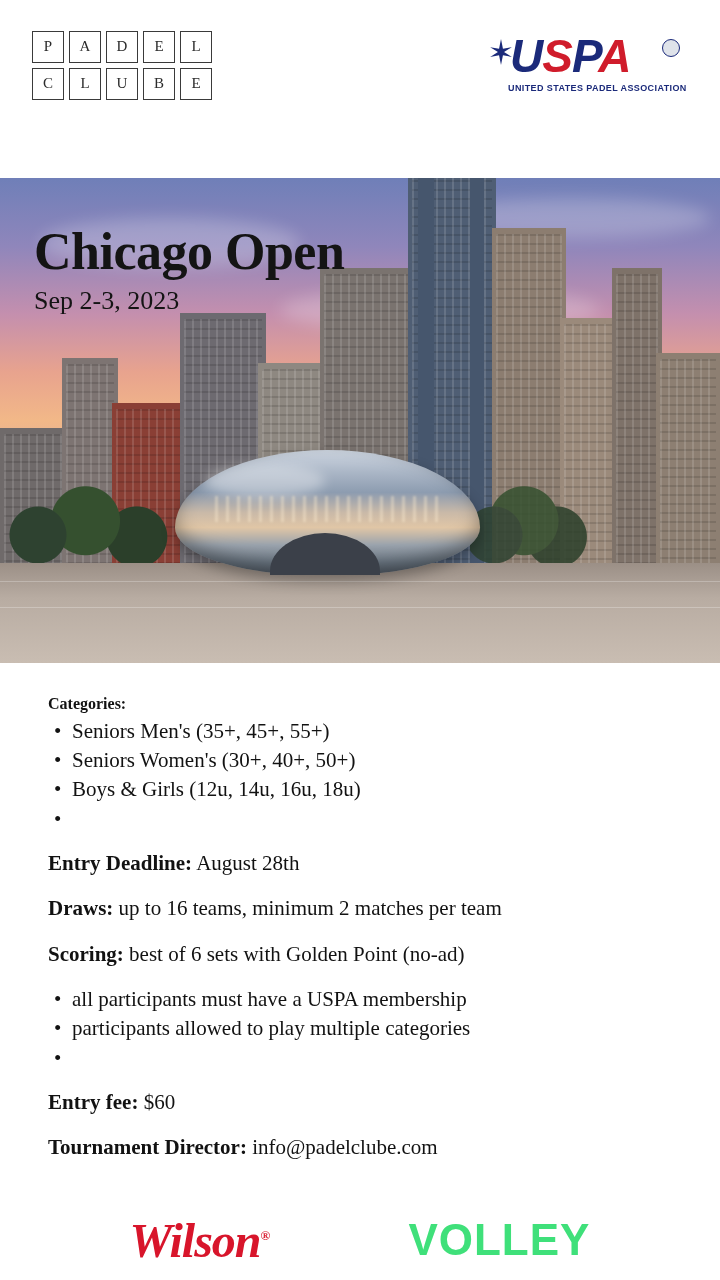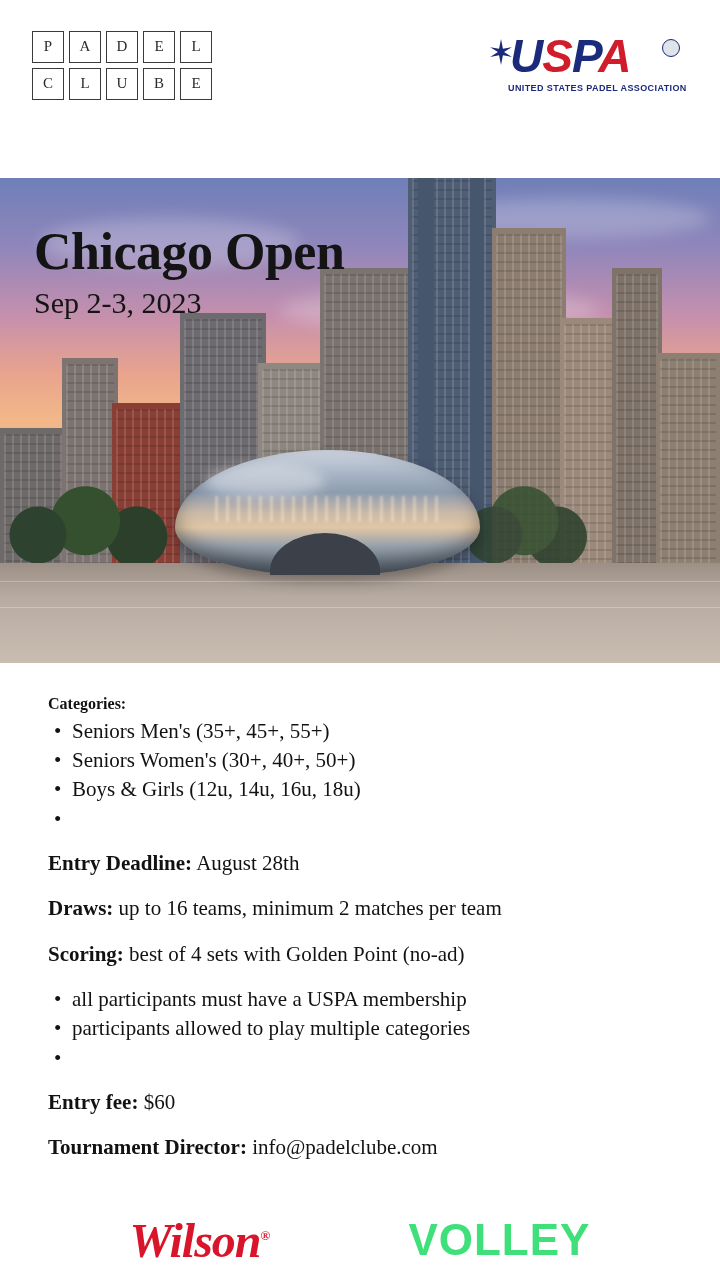"Sep 2-3, 2023" .hero-date { font-size: 30px -> 26px }
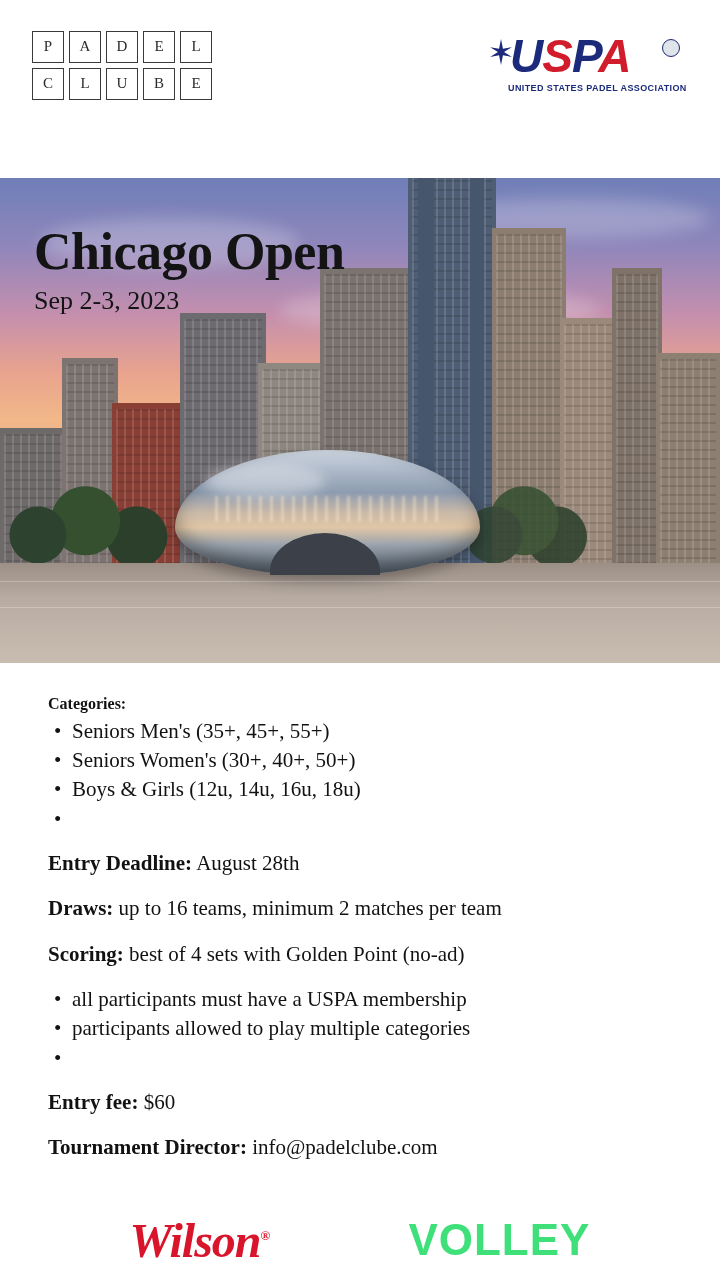"best of 4 sets with" span { text: 4 -> 6 }
